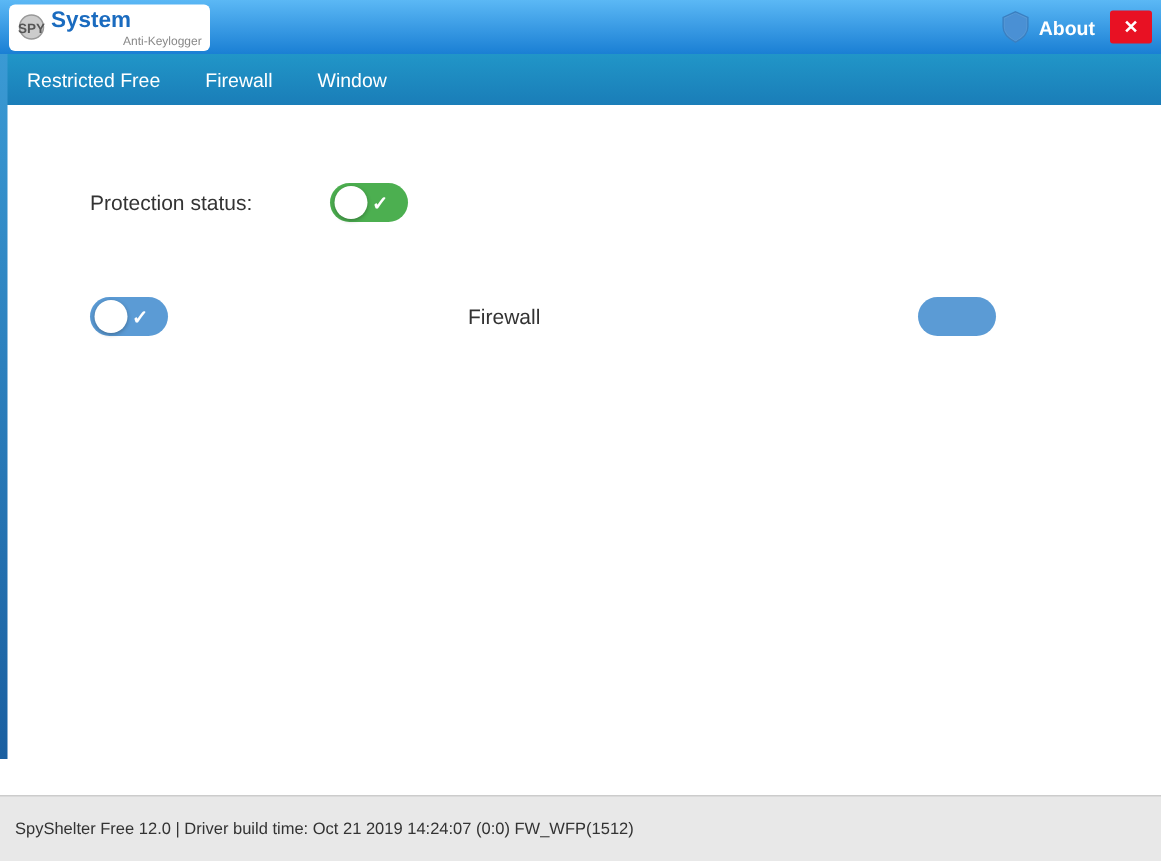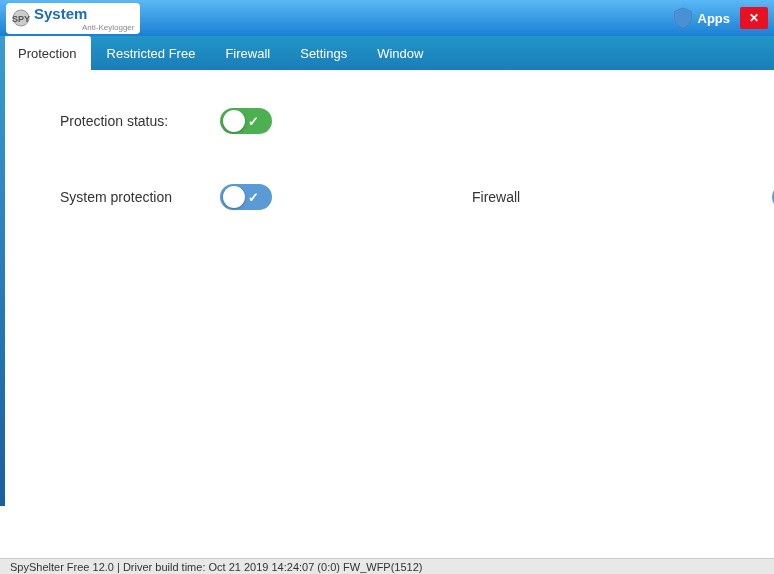"Apps" span { text: Apps -> About }
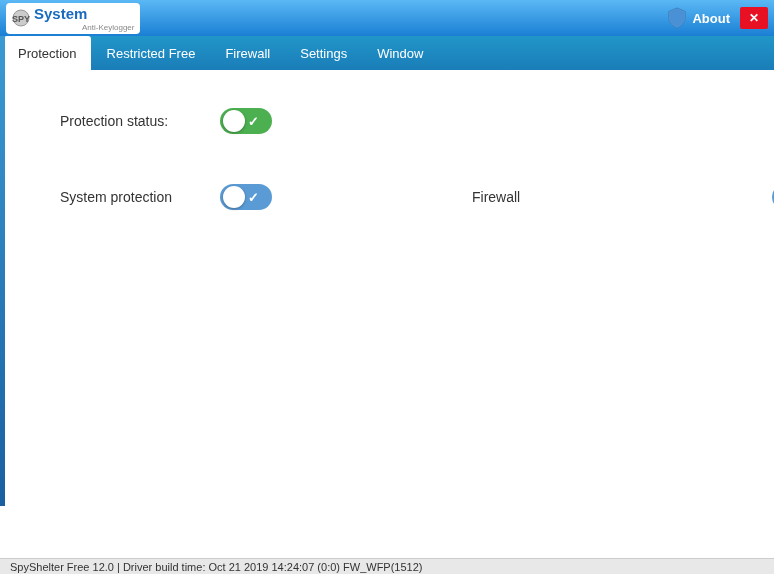"Protection" div.nav-item { html: <div>Protection</div> -> none }
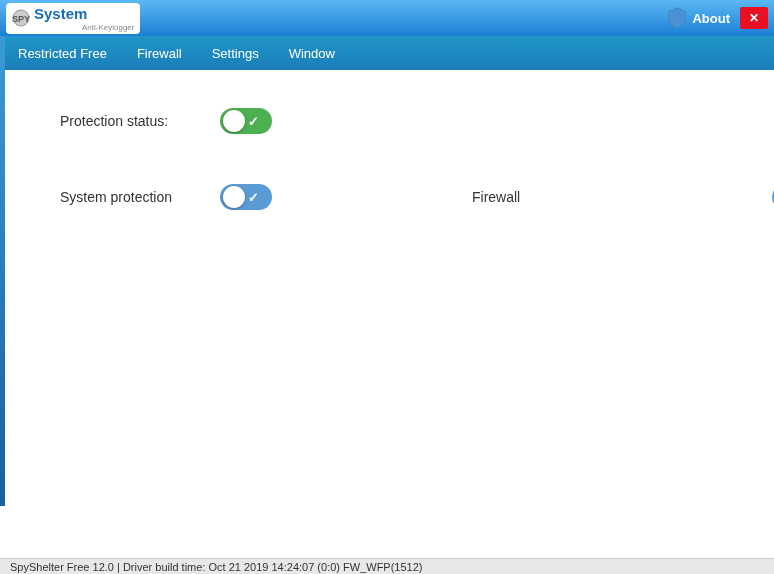"Settings" div.nav-item { html: <div>Settings</div> -> none }
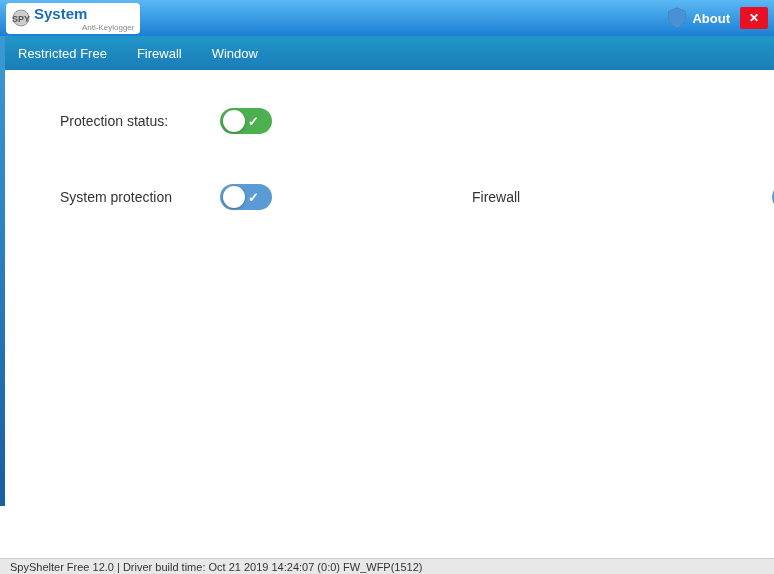"Protection status:" .main-content { padding: 38px 60px -> 52px 60px }
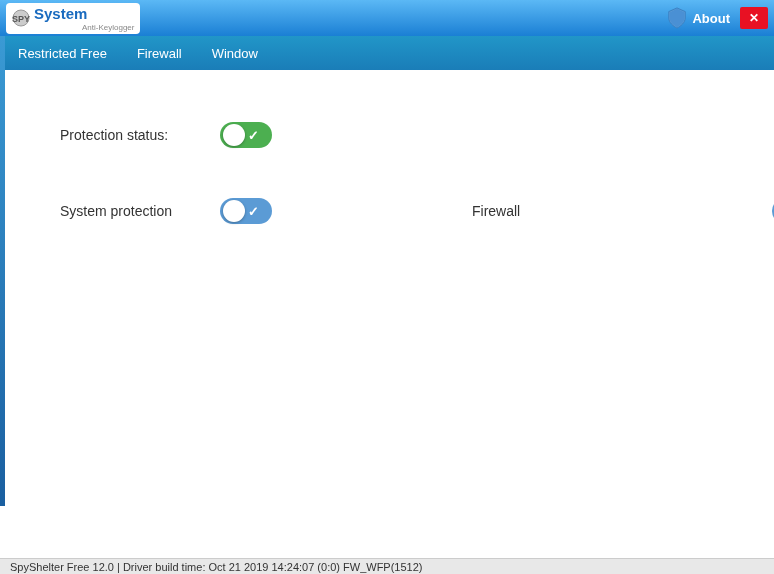"System protection" span.status-label { html: <span>System protection</span> -> none }
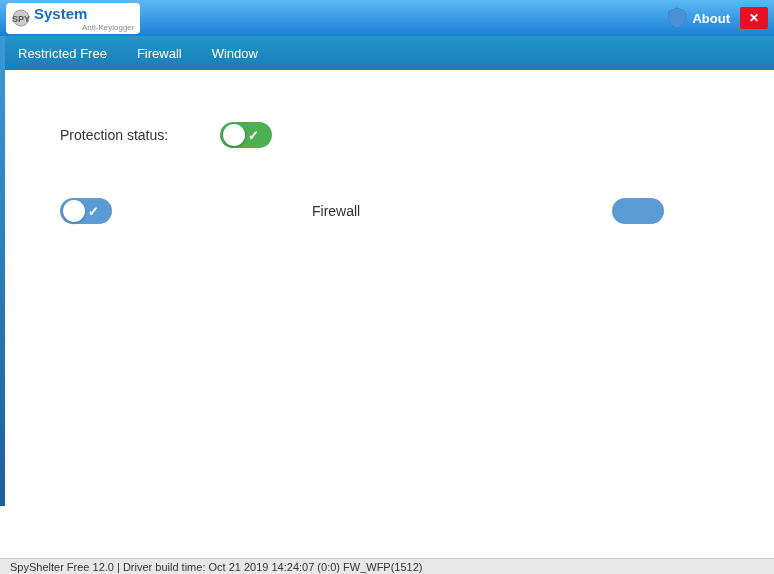"SpyShelter Free 12.0 | Driver" .statusbar { height: 16px -> 44px }
